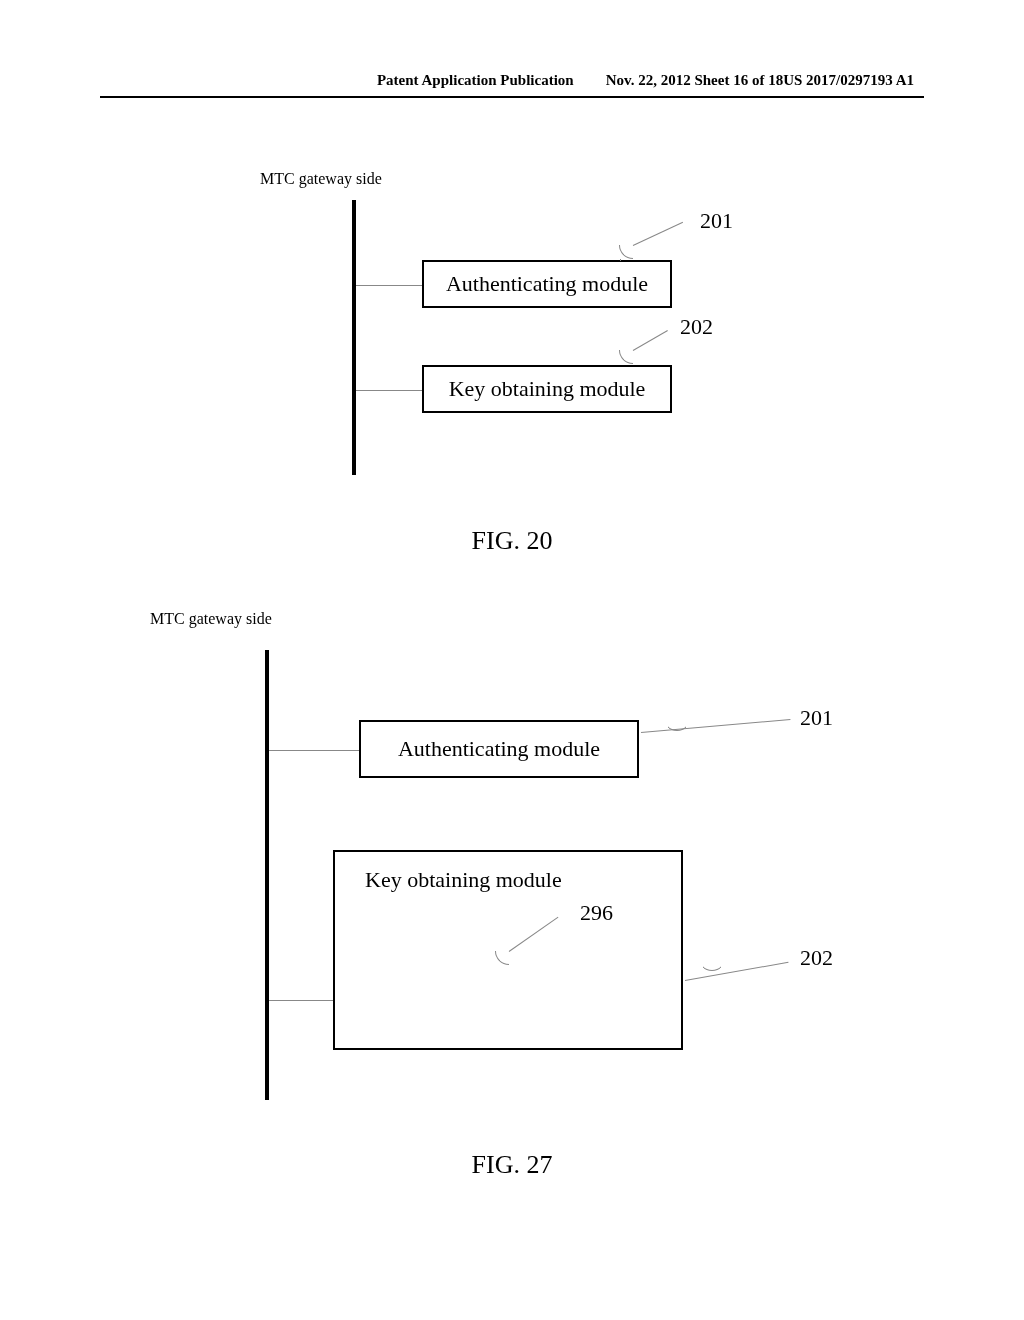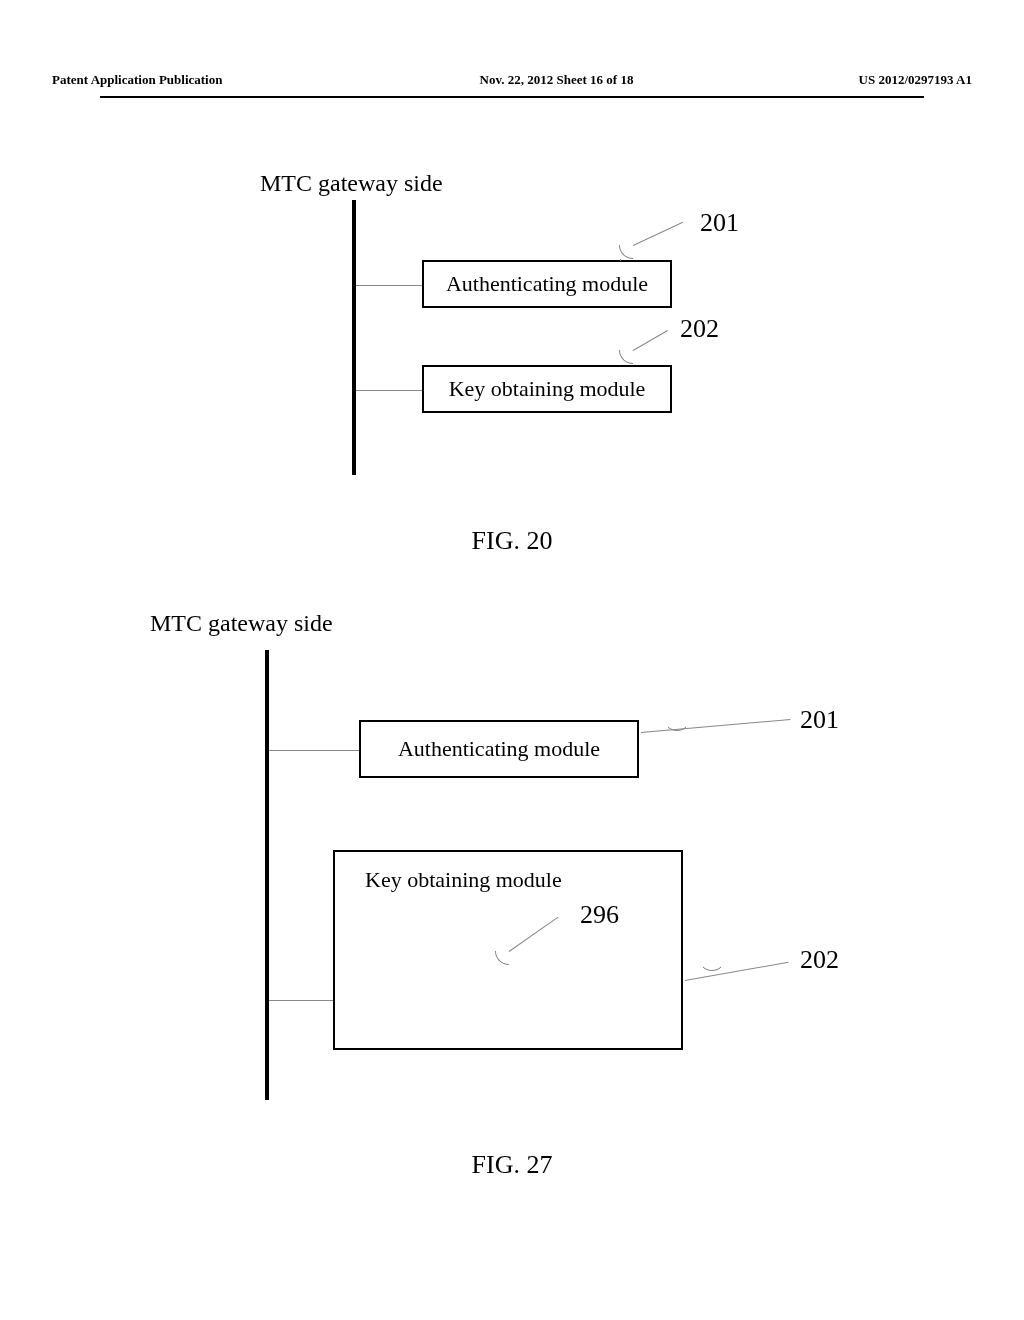"Patent Application Publication" .header { font-size: 13px -> 15px; justify-content: space-between -> flex-end; padding: 0 52px -> 0 110px }
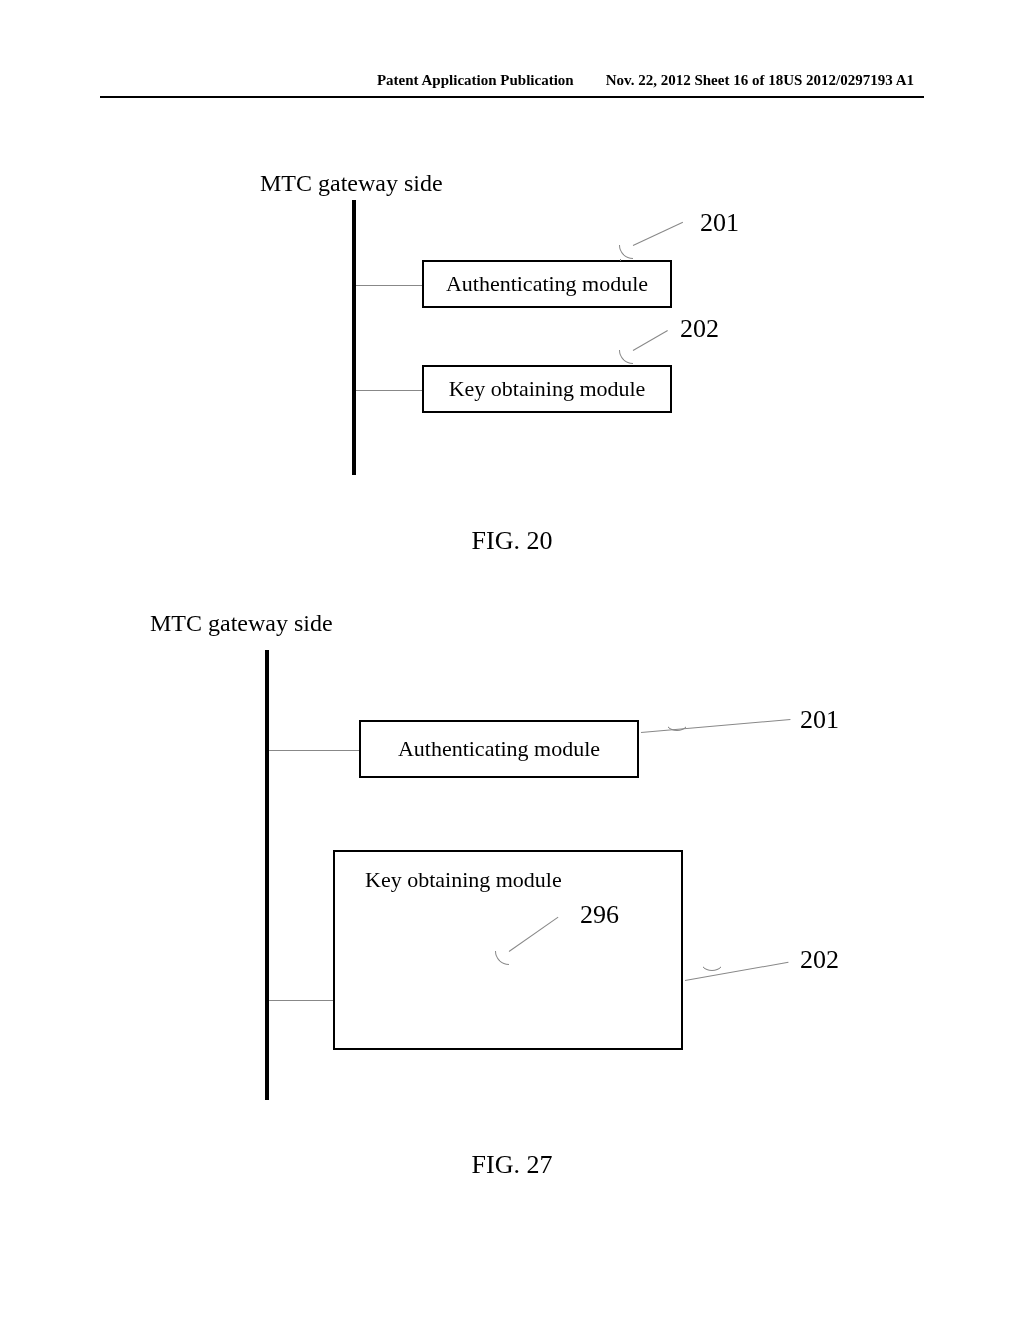"US 2012/0297193 A1" span.header-right { text: 2012/0297193 -> 2017/0297193 }
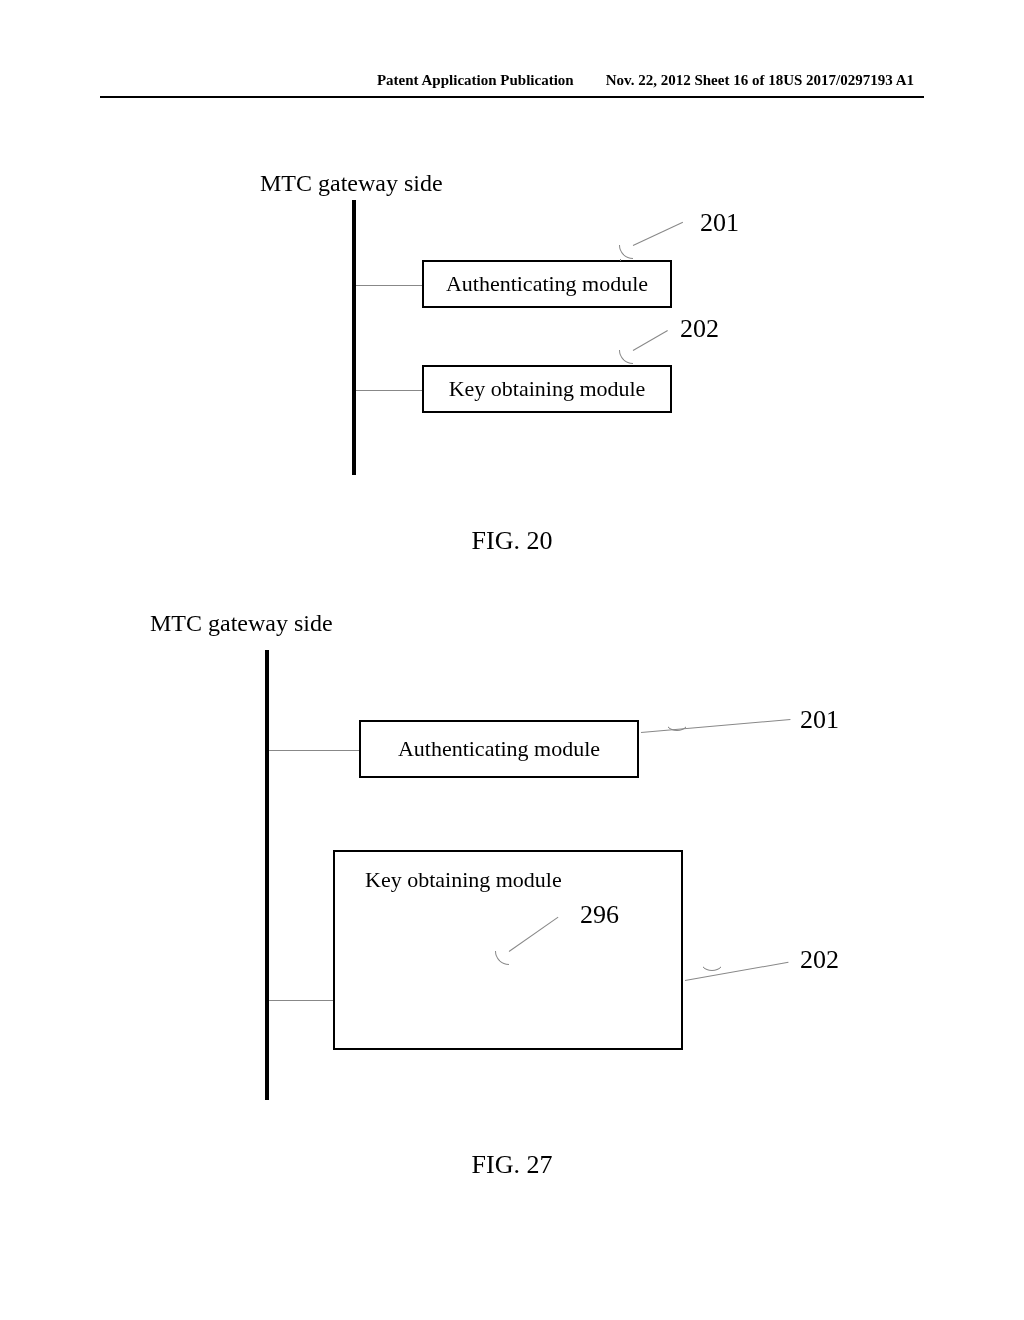"MTC gateway side" .title-label { font-size: 24px -> 16px }
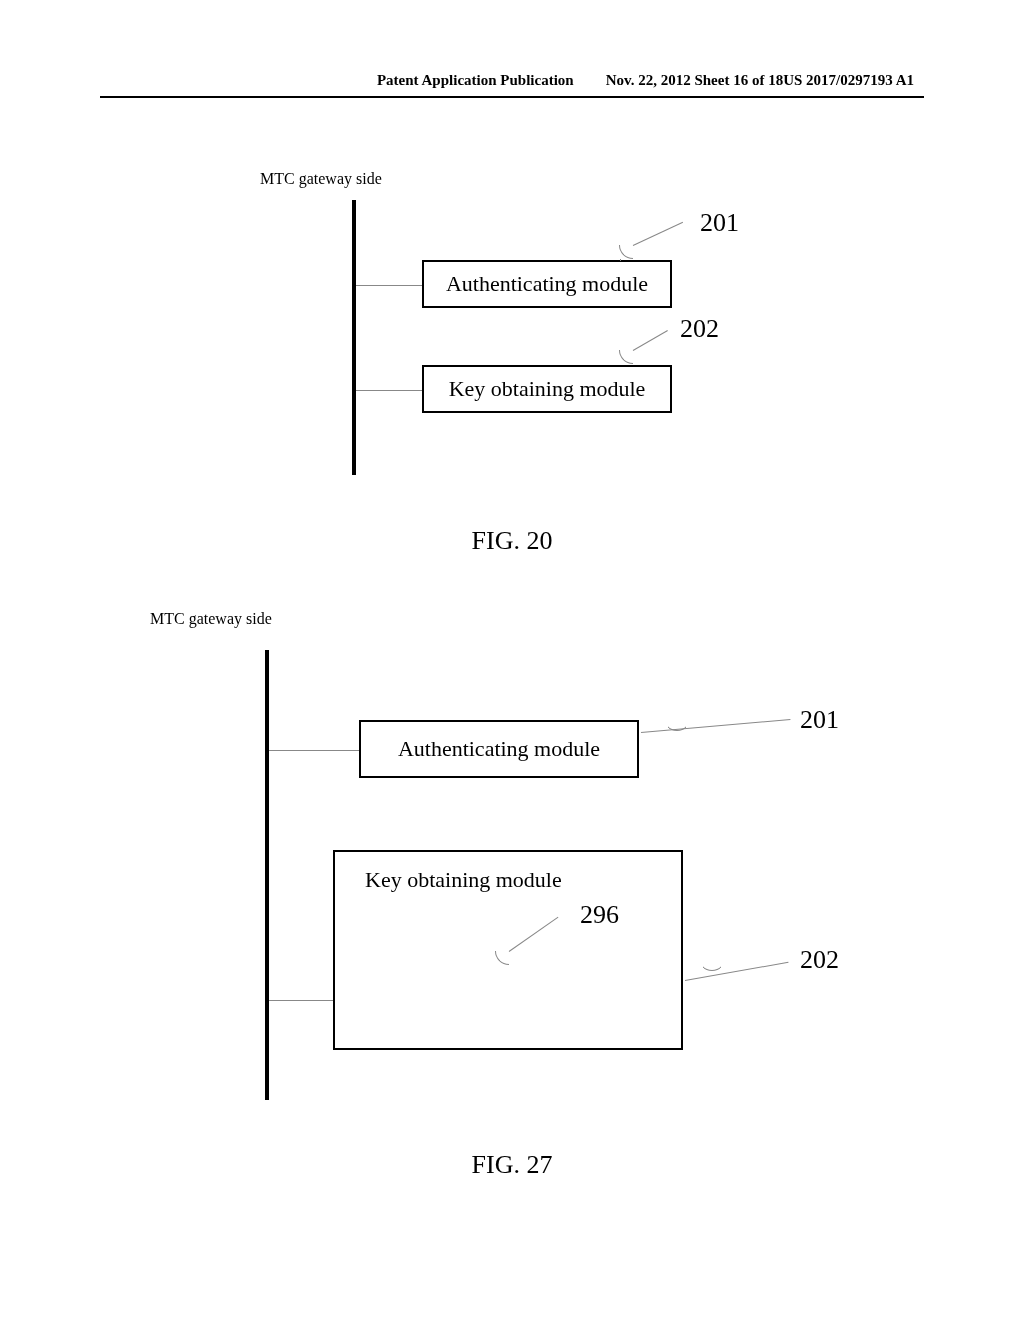"201" .ref-num { font-size: 26px -> 22px }
